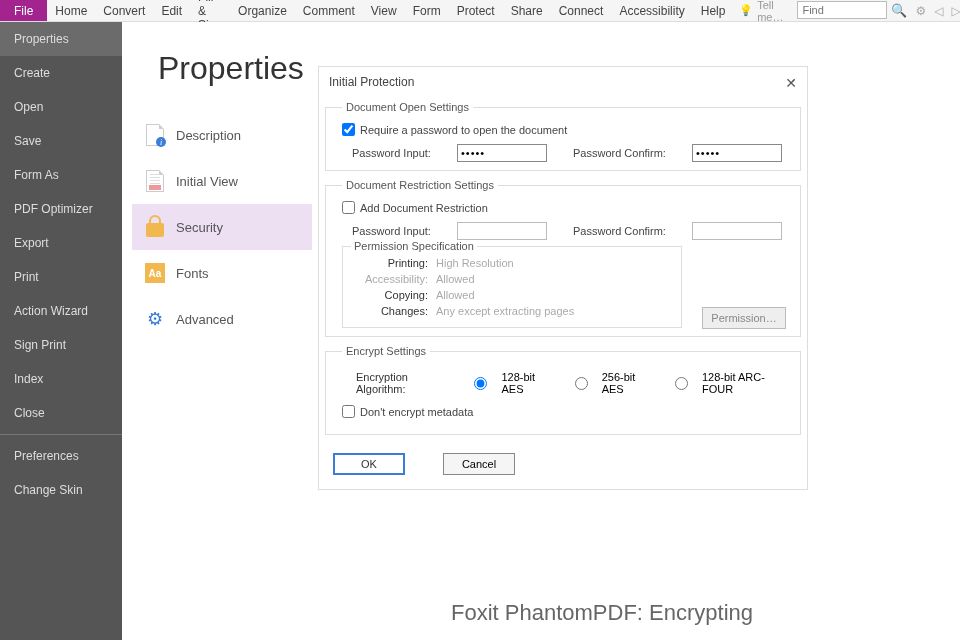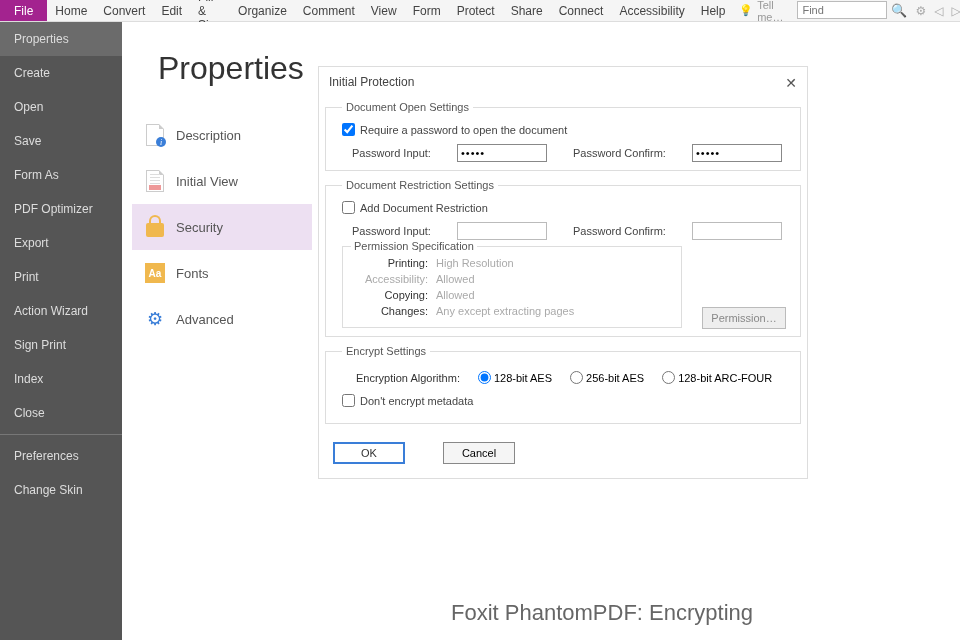"128-bit AES" .radio { gap: 3px -> 14px }
